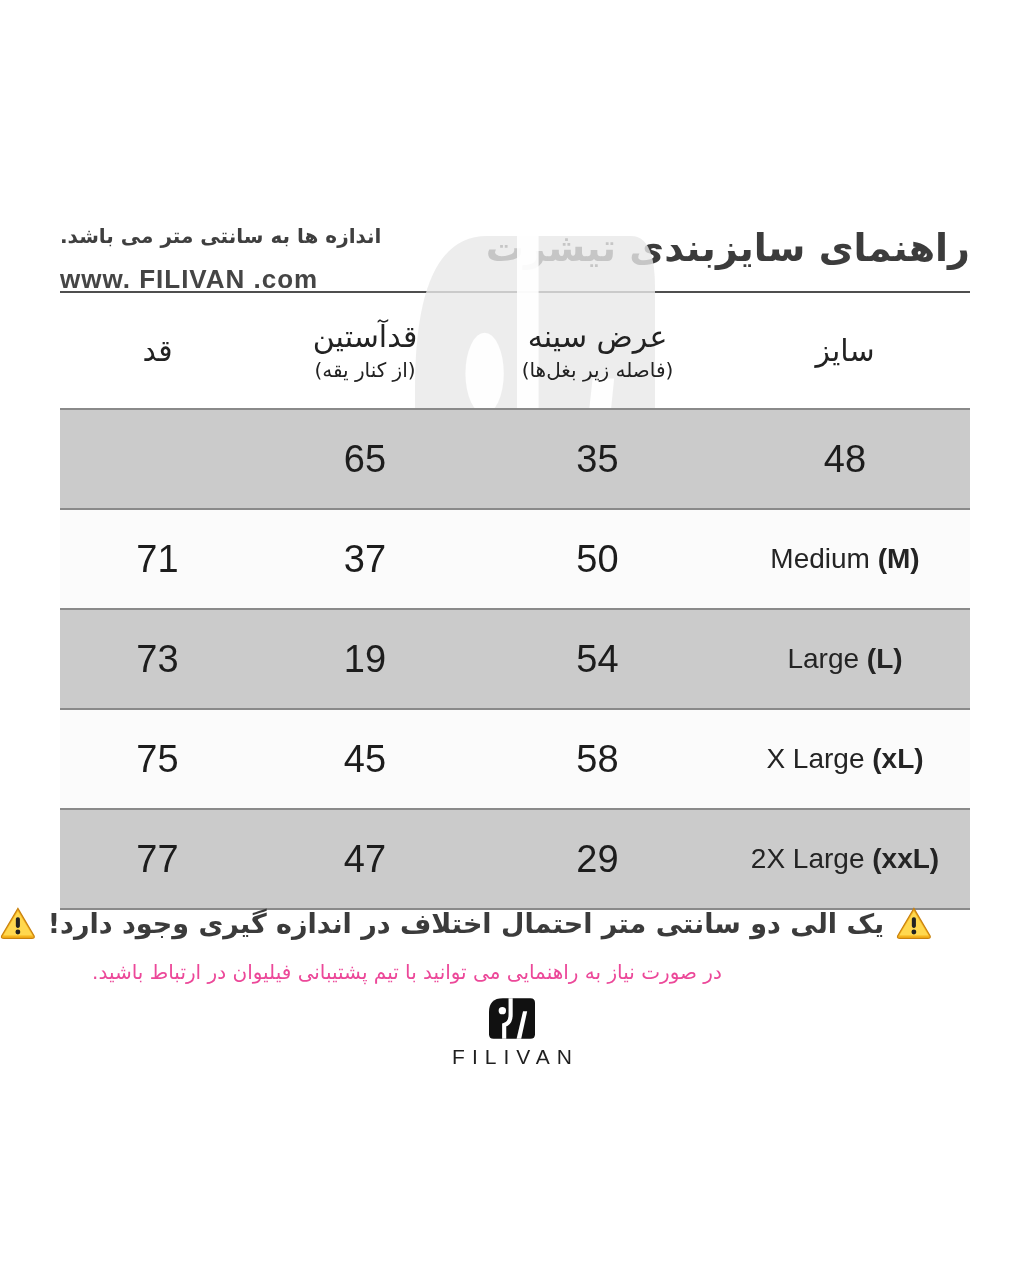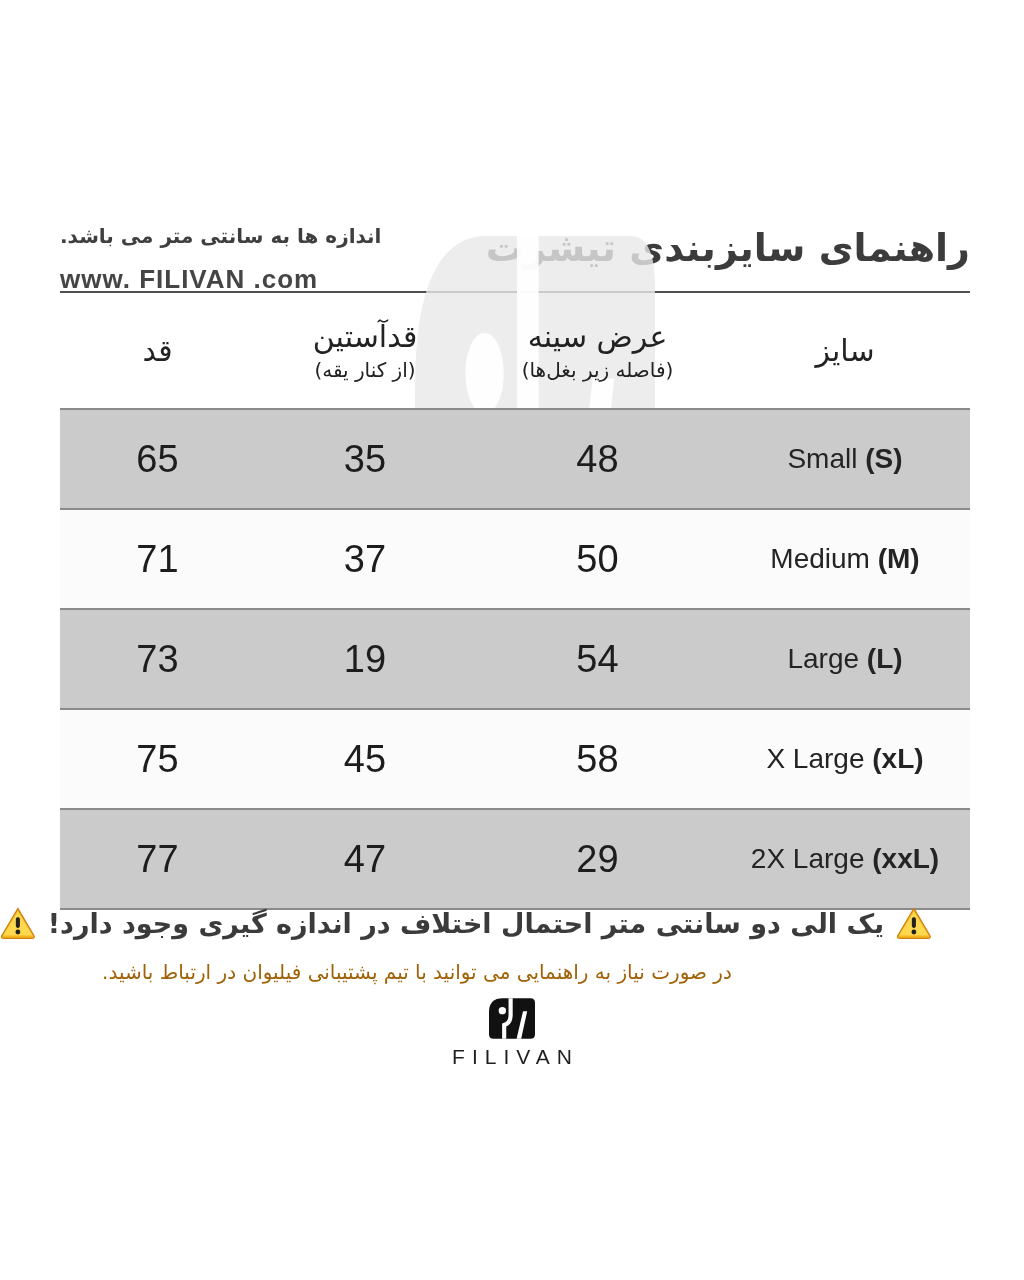"Small (S)" div.c-size { html: <div><span>Small</span> <span>(S)</span></div> -> none }
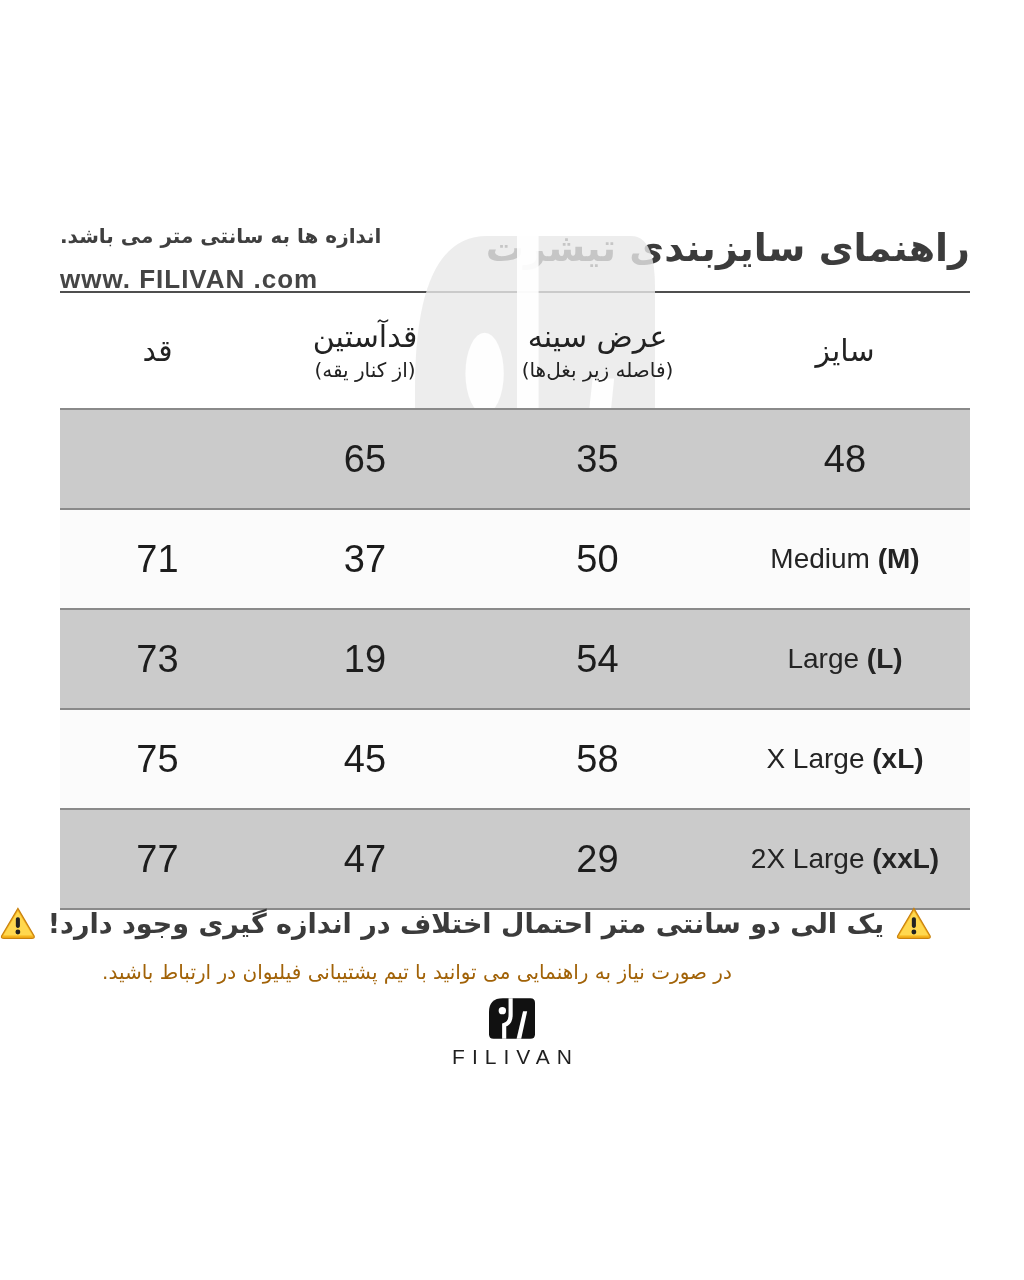"در صورت نیاز به راهنمایی" .support-text { color: #a16207 -> #ec4899; left: 10px -> 0 }
